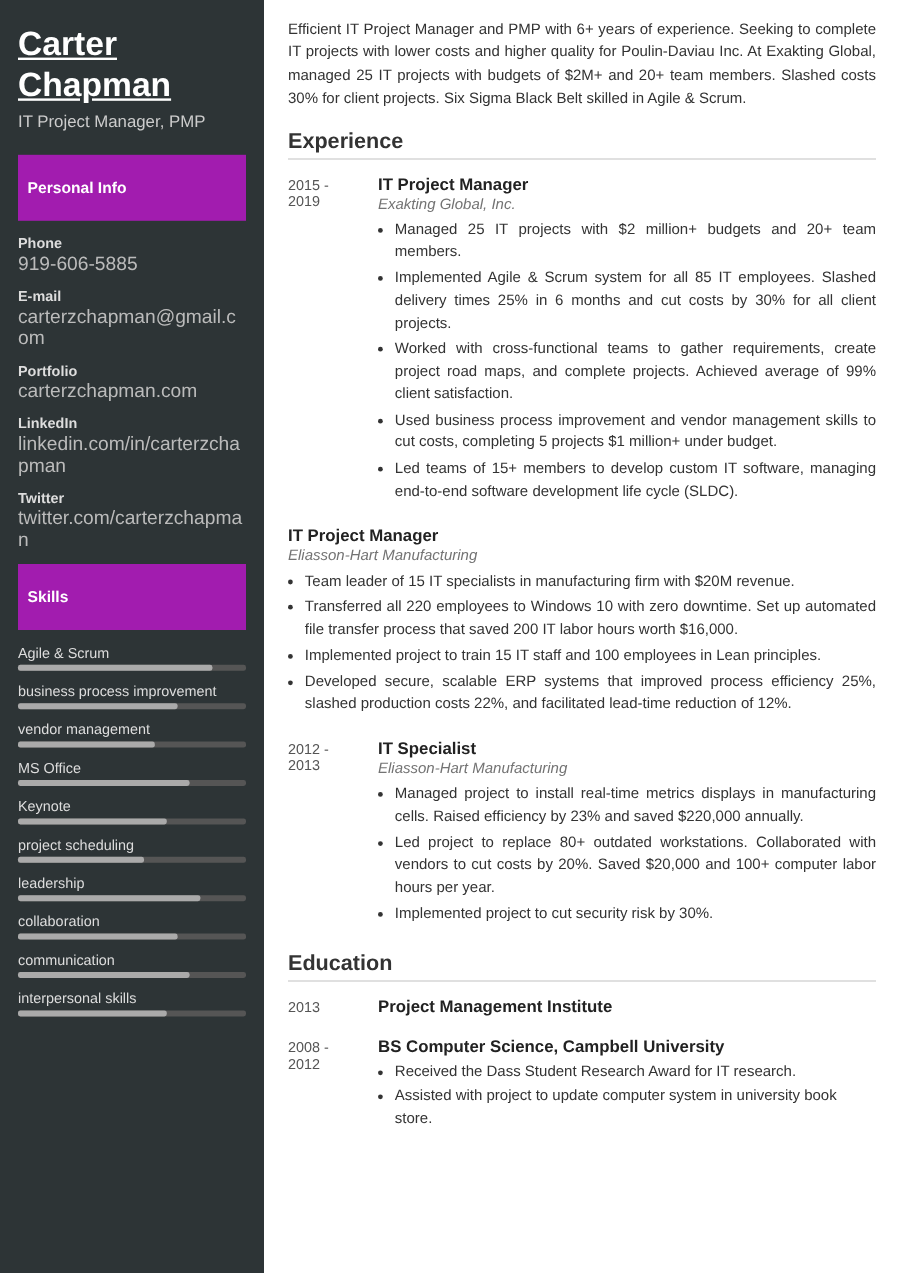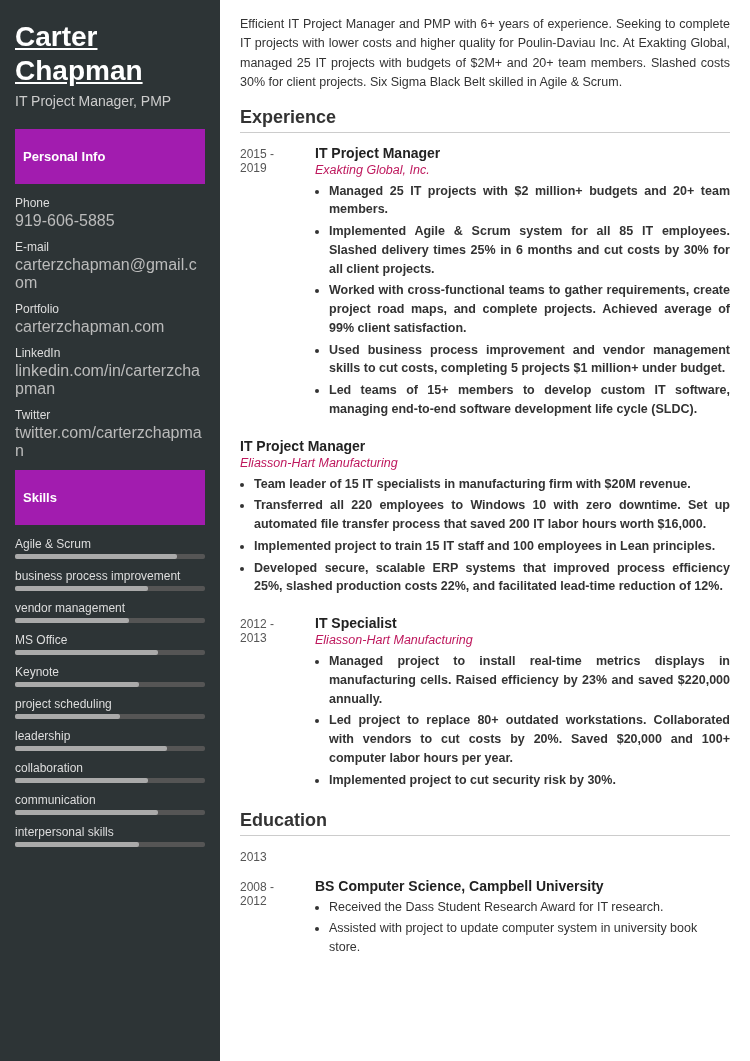"Exakting Global, Inc." .exp-company { color: #be185d -> #737373 }
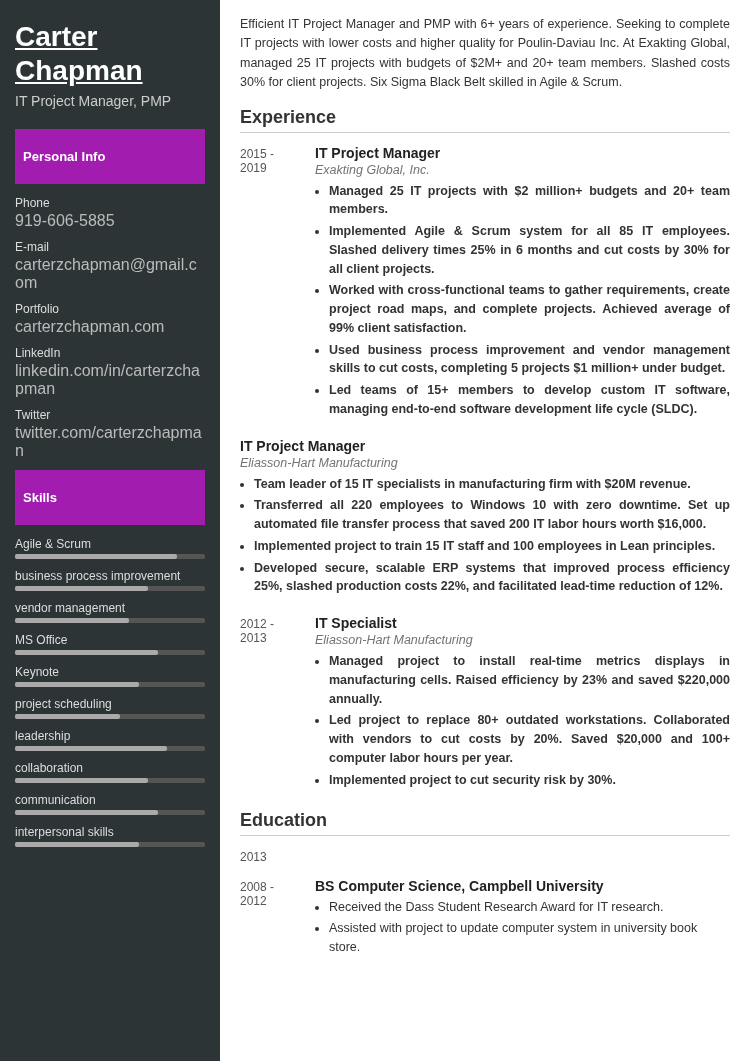"Managed 25 IT projects with" .exp-bullets { font-weight: bold -> none }
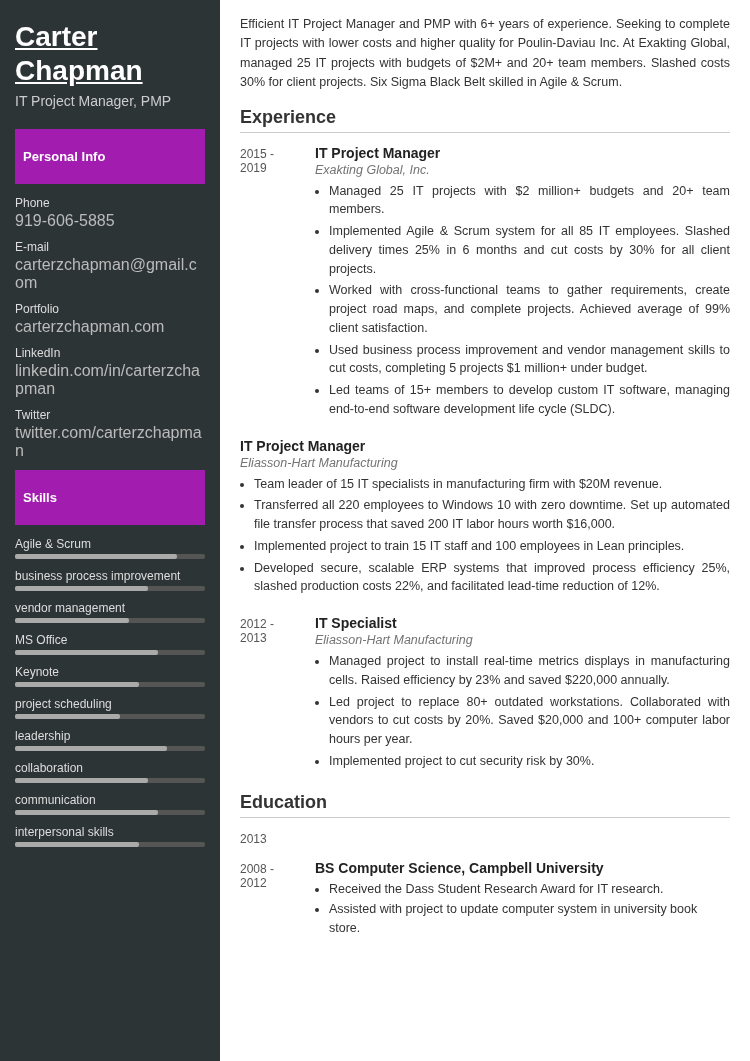"Phone" .contact-label { font-weight: normal -> bold }
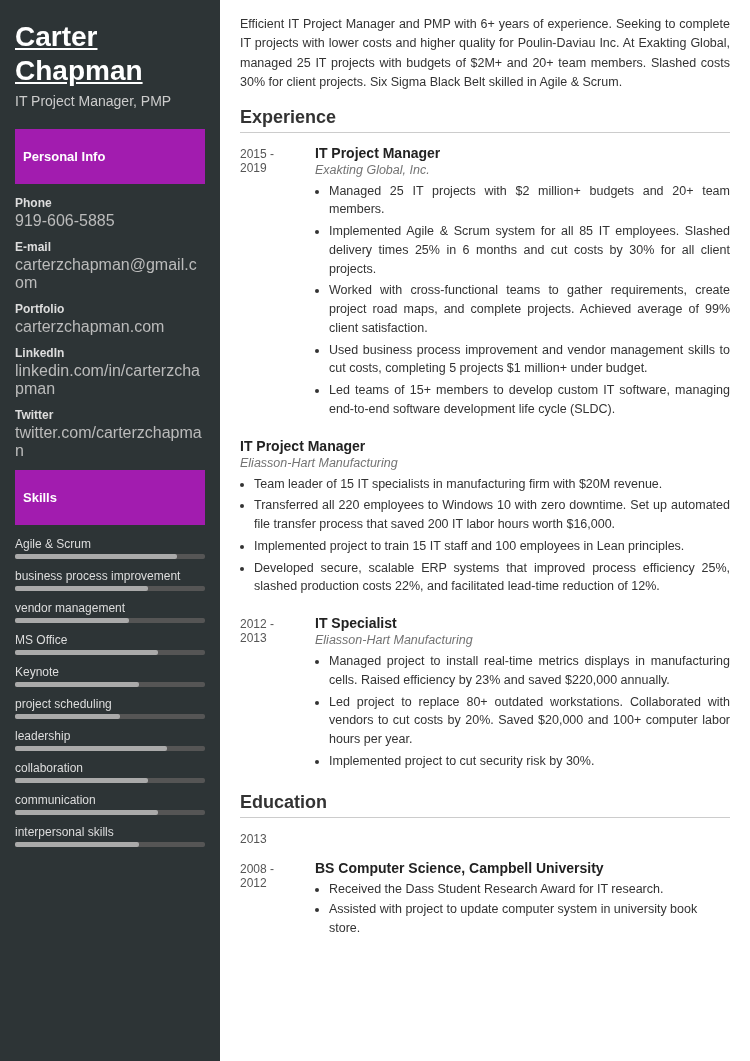"Project Management Institute" div.edu-institution { html: none -> <div>Project Management Institute</div> }
